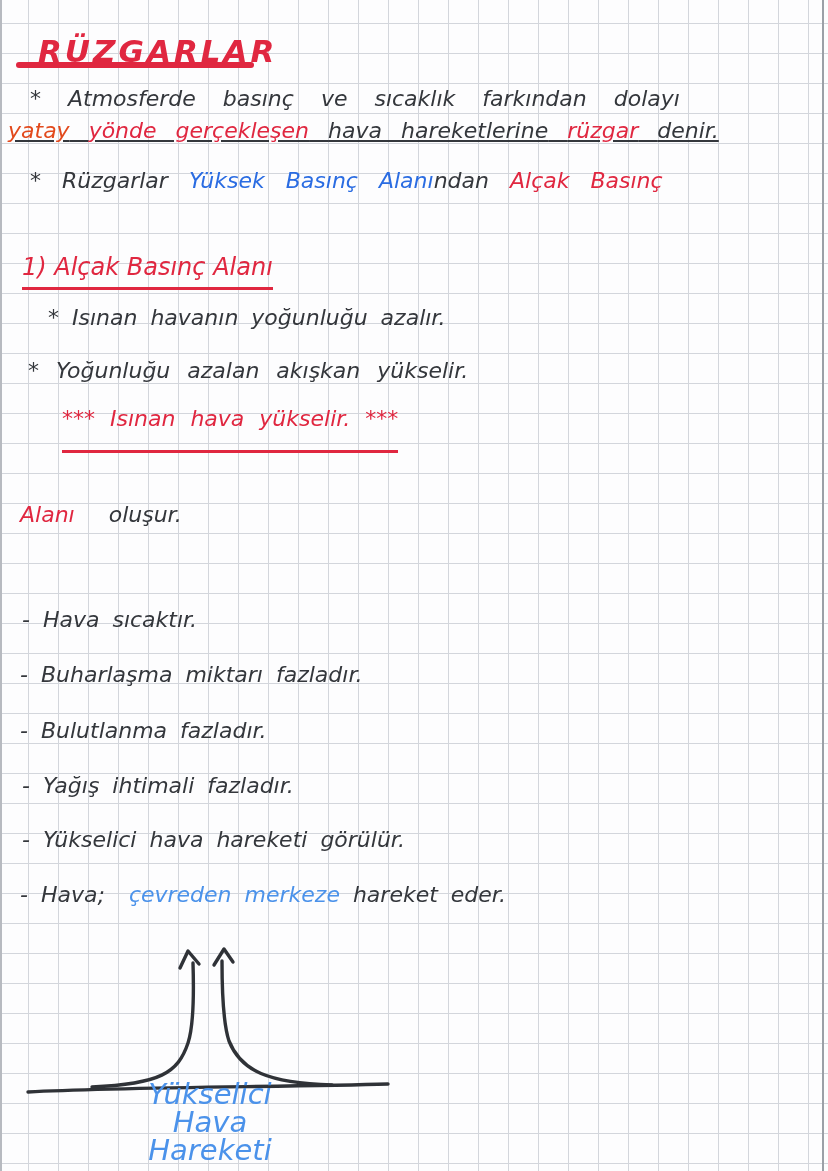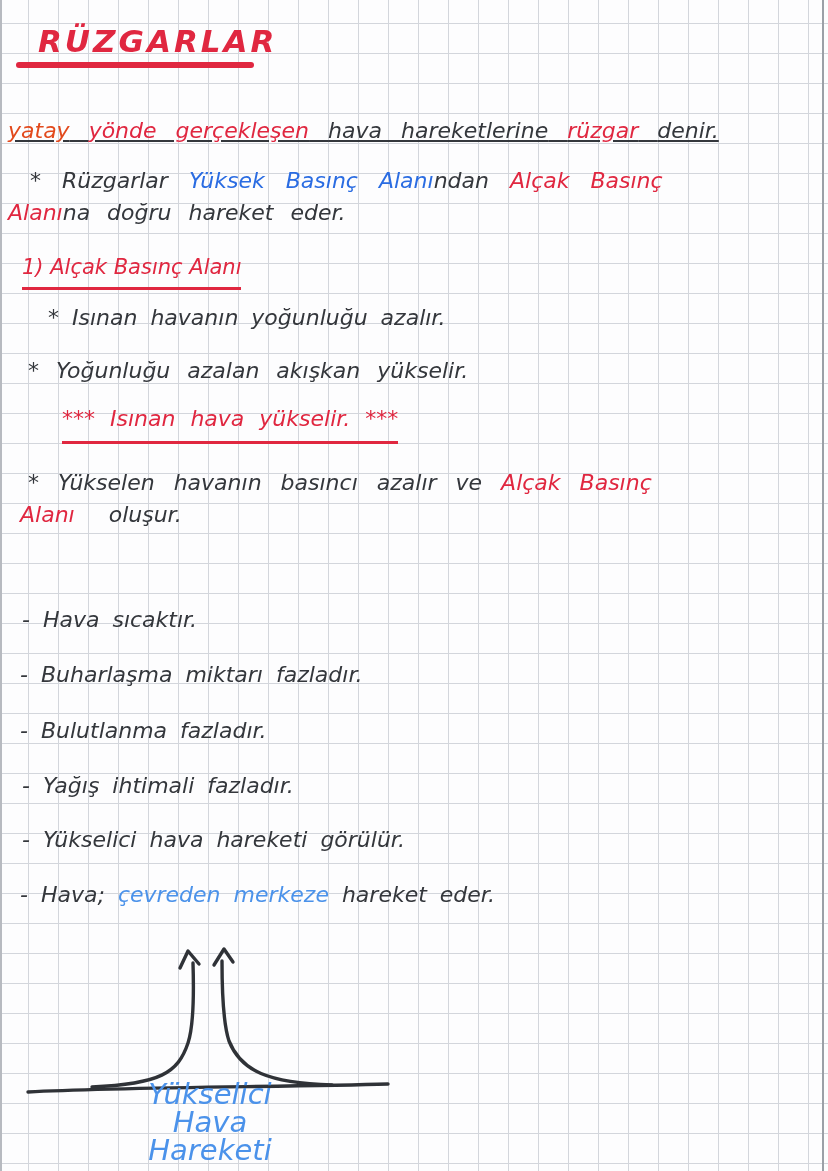"RÜZGARLAR" div.line { top: 26px -> 36px }
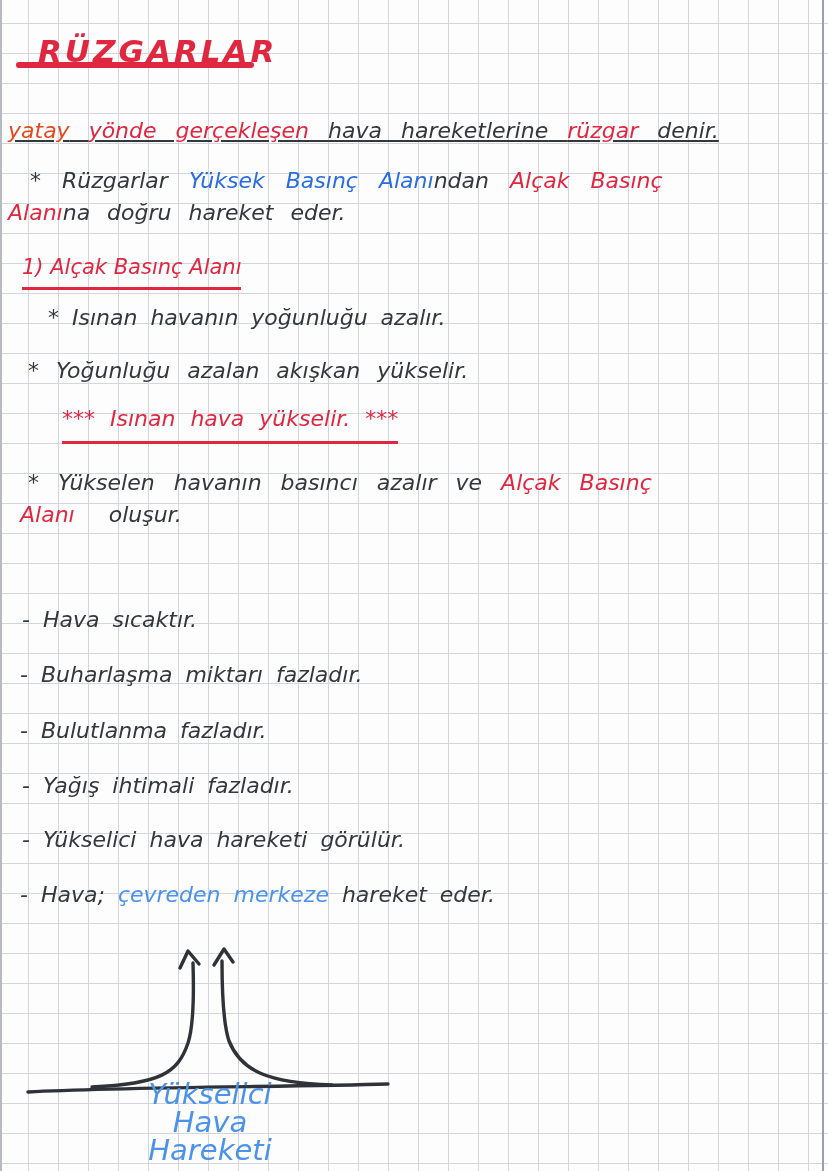"* Atmosferde basınç ve sıcaklık" div.line { html: none -> <div> <span>* Atmosferde basınç ve sıcaklık farkından dolayı</span> </div> }
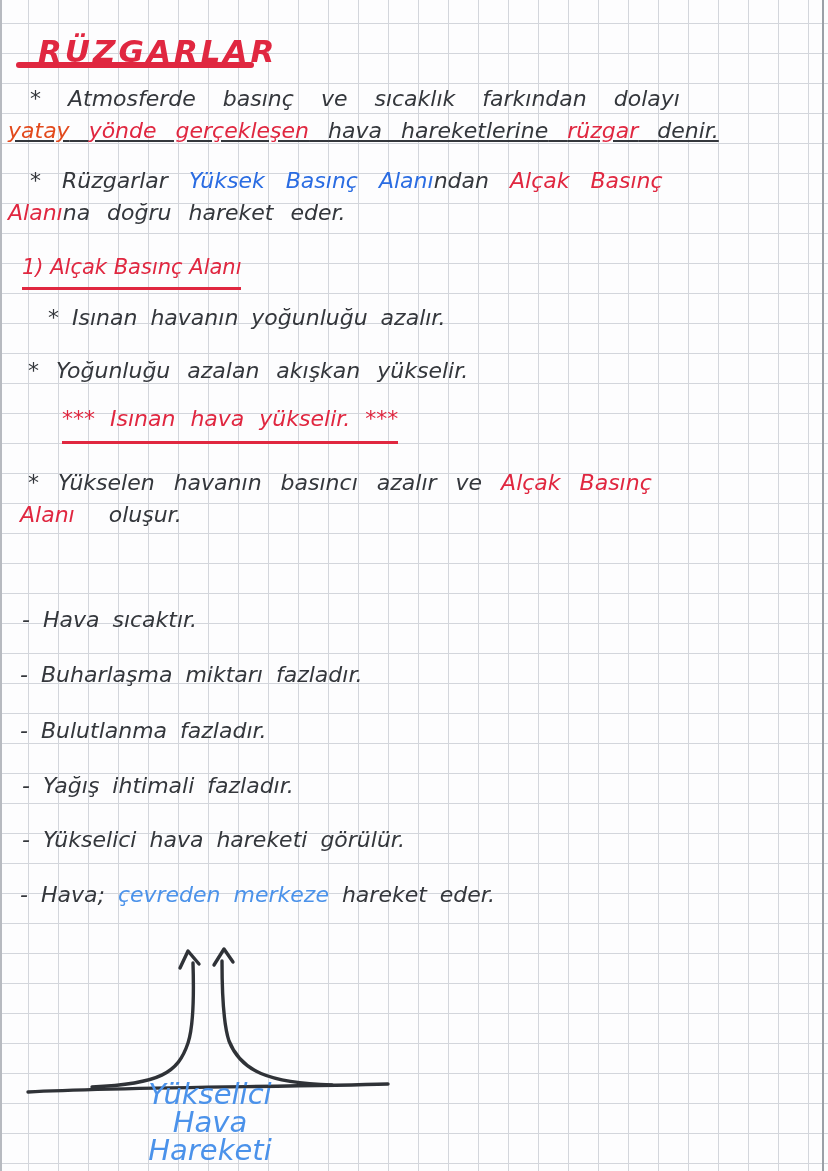"Alanına doğru hareket eder." div.line { html: <div> <span>Alanı</span><span>na doğru hareket eder.</span> </div> -> none }
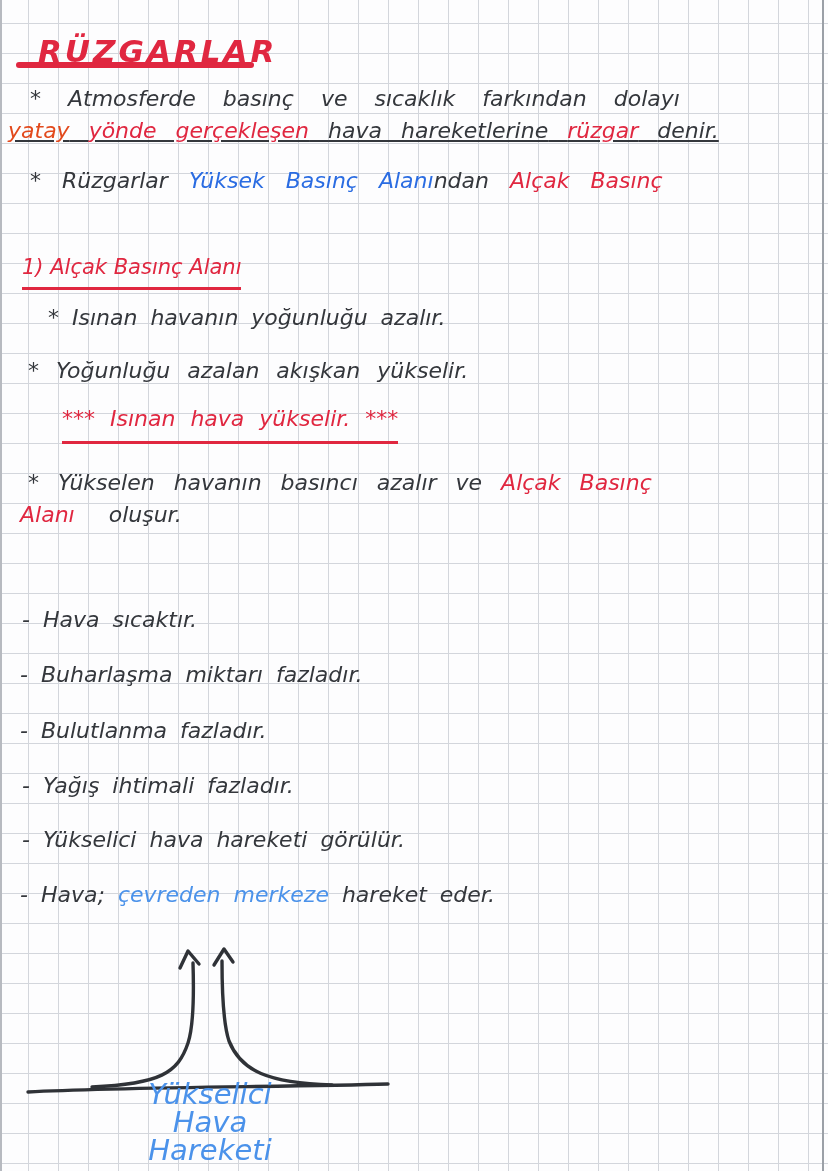"1) Alçak Basınç Alanı" div.line { font-size: 21px -> 24px }
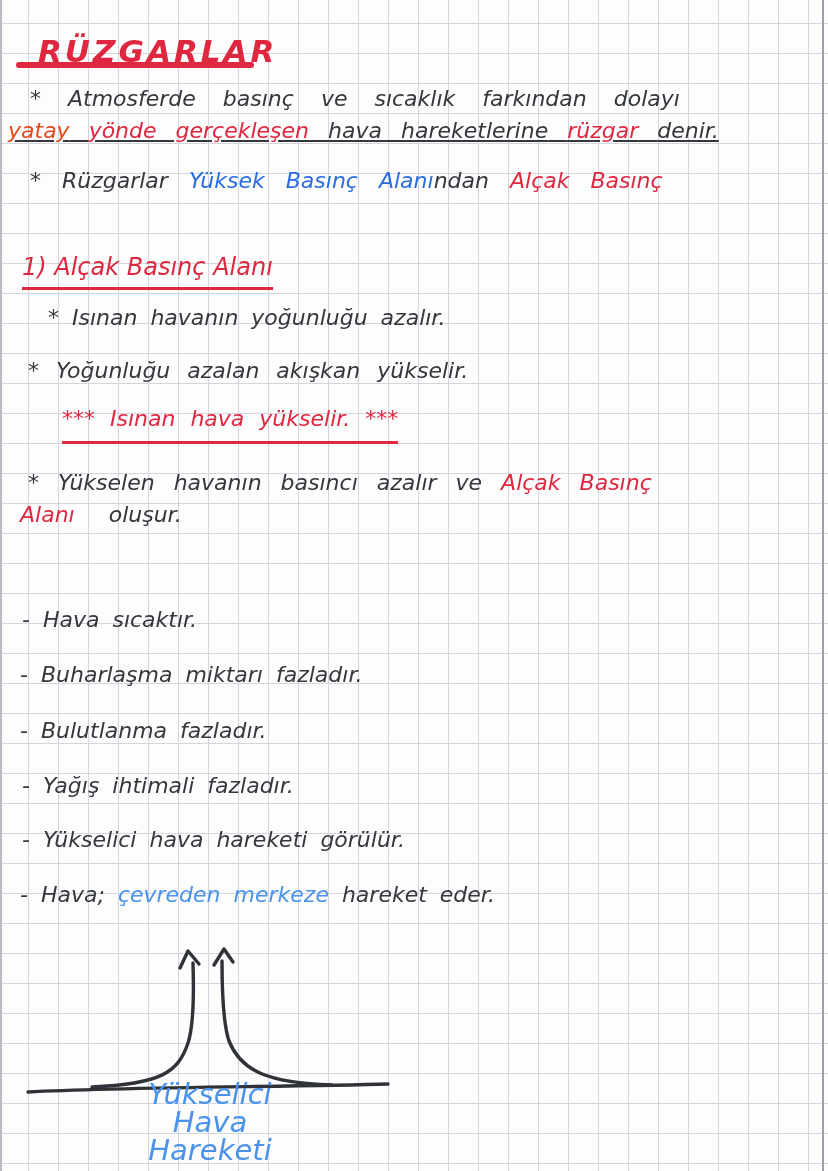"*** Isınan hava yükselir. ***" .emph { padding-bottom: 7px -> 16px }
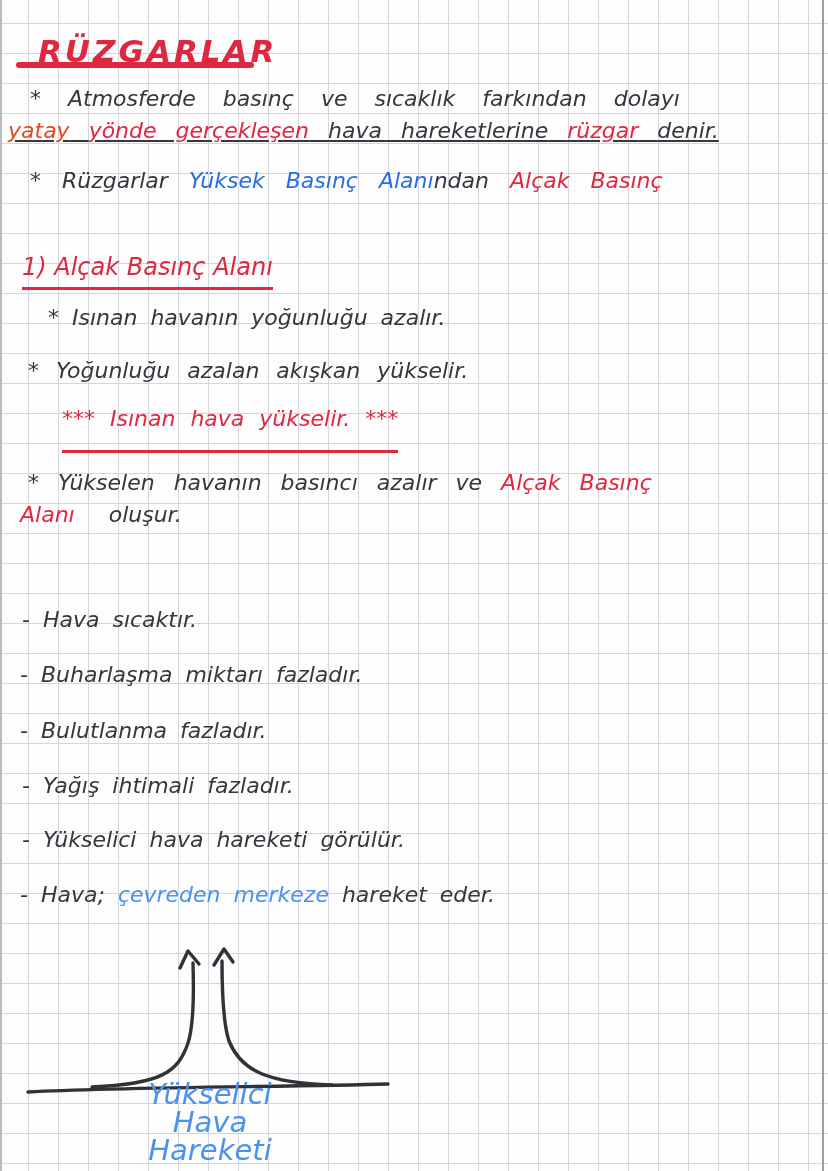"* Yükselen havanın basıncı azalır" div.line { html: <div> <span>* Yükselen havanın basıncı azalır ve</span> <span>Alçak Basınç</span> </div> -> none }
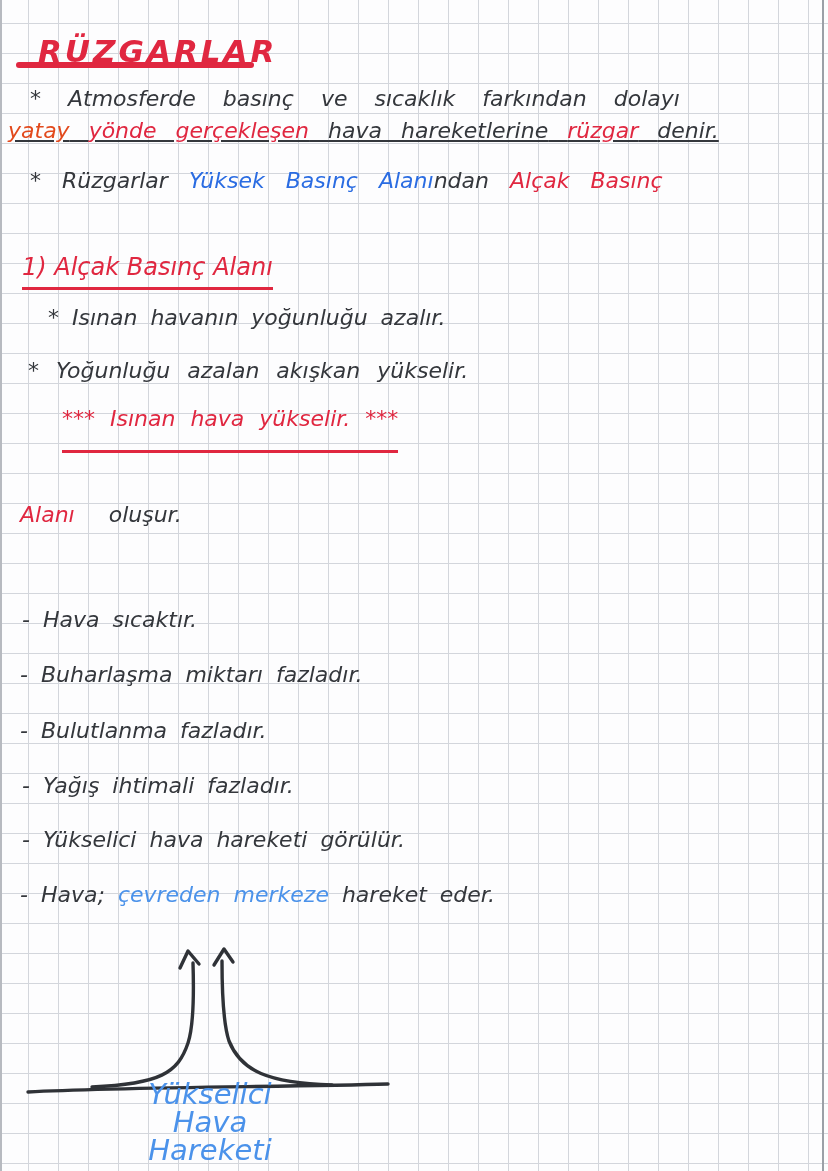"çevreden merkeze" .lblue { padding-left: none -> 11px }
